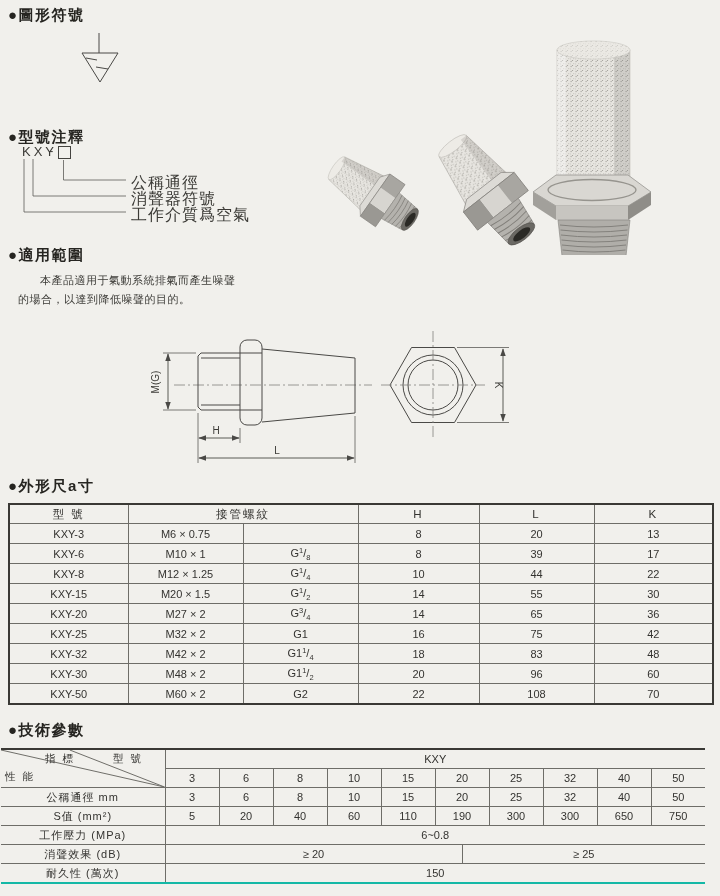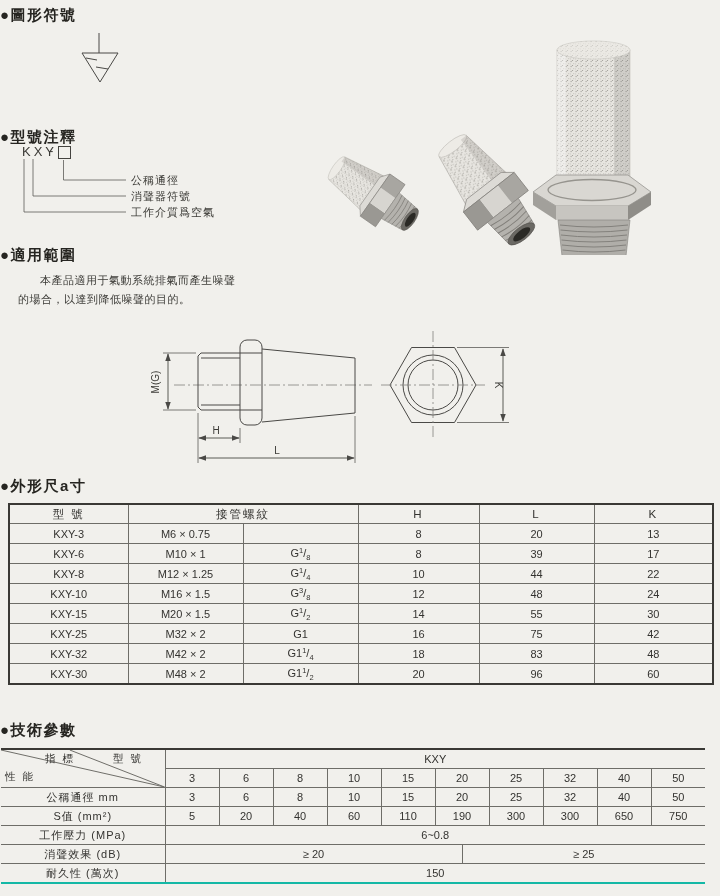"●圖形符號" .sec-h { left: 0 -> 8px }
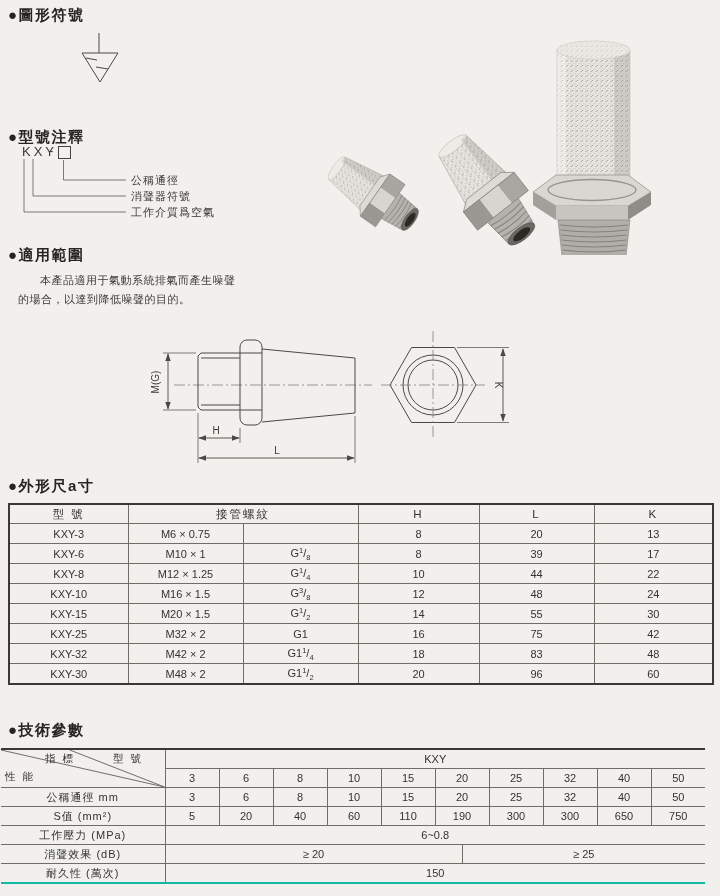"公稱通徑" .mn-label { font-size: 11px -> 16px }
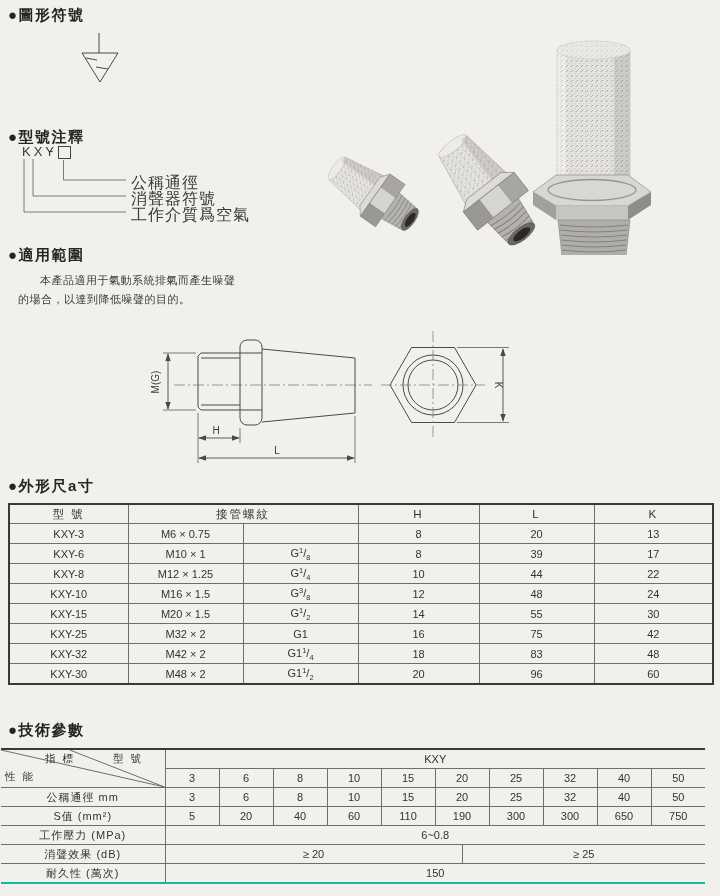"KXY-10" tr { html: <tr> <td>KXY-10</td> <td>M16 × 1.5</td> <td><span>G</span><sup>3</sup><span>/</span><sub>8</sub></td> <td>12</td> <td>48</td> <td>24</td> </tr> -> none }
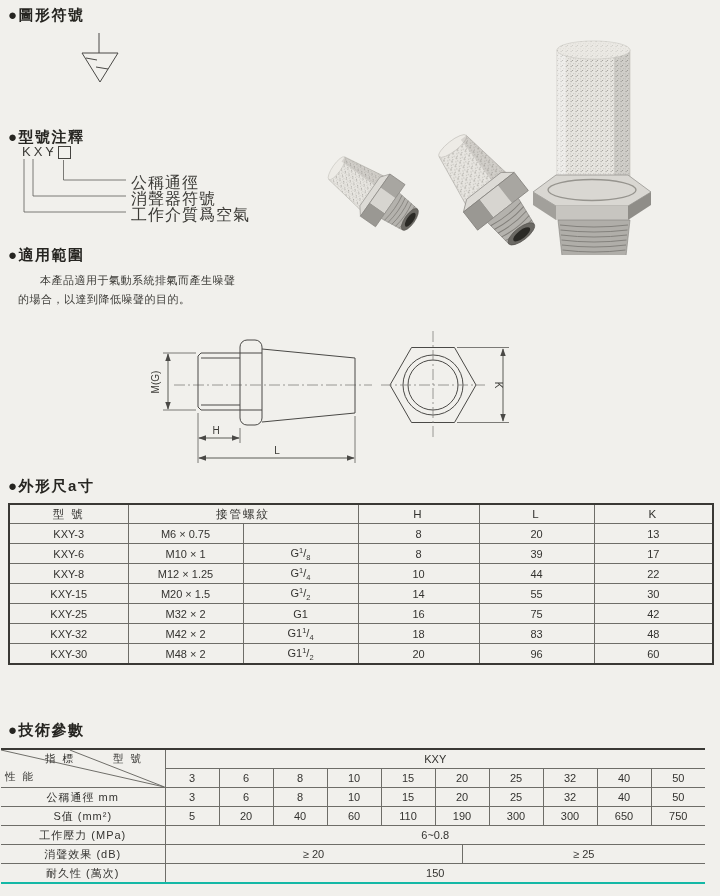"KXY-20" tr { html: none -> <tr> <td>KXY-20</td> <td>M27 × 2</td> <td><span>G</span><sup>3</sup><span>/</span><sub>4</sub></td> <td>14</td> <td>65</td> <td>36</td> </tr> }
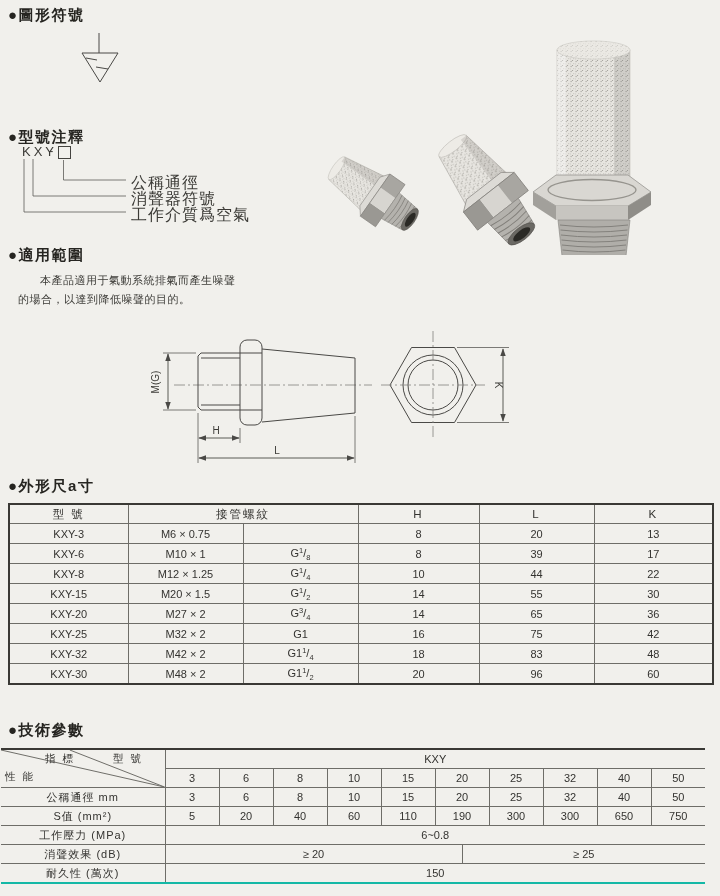"KXY-50" tr { html: none -> <tr> <td>KXY-50</td> <td>M60 × 2</td> <td>G2</td> <td>22</td> <td>108</td> <td>70</td> </tr> }
